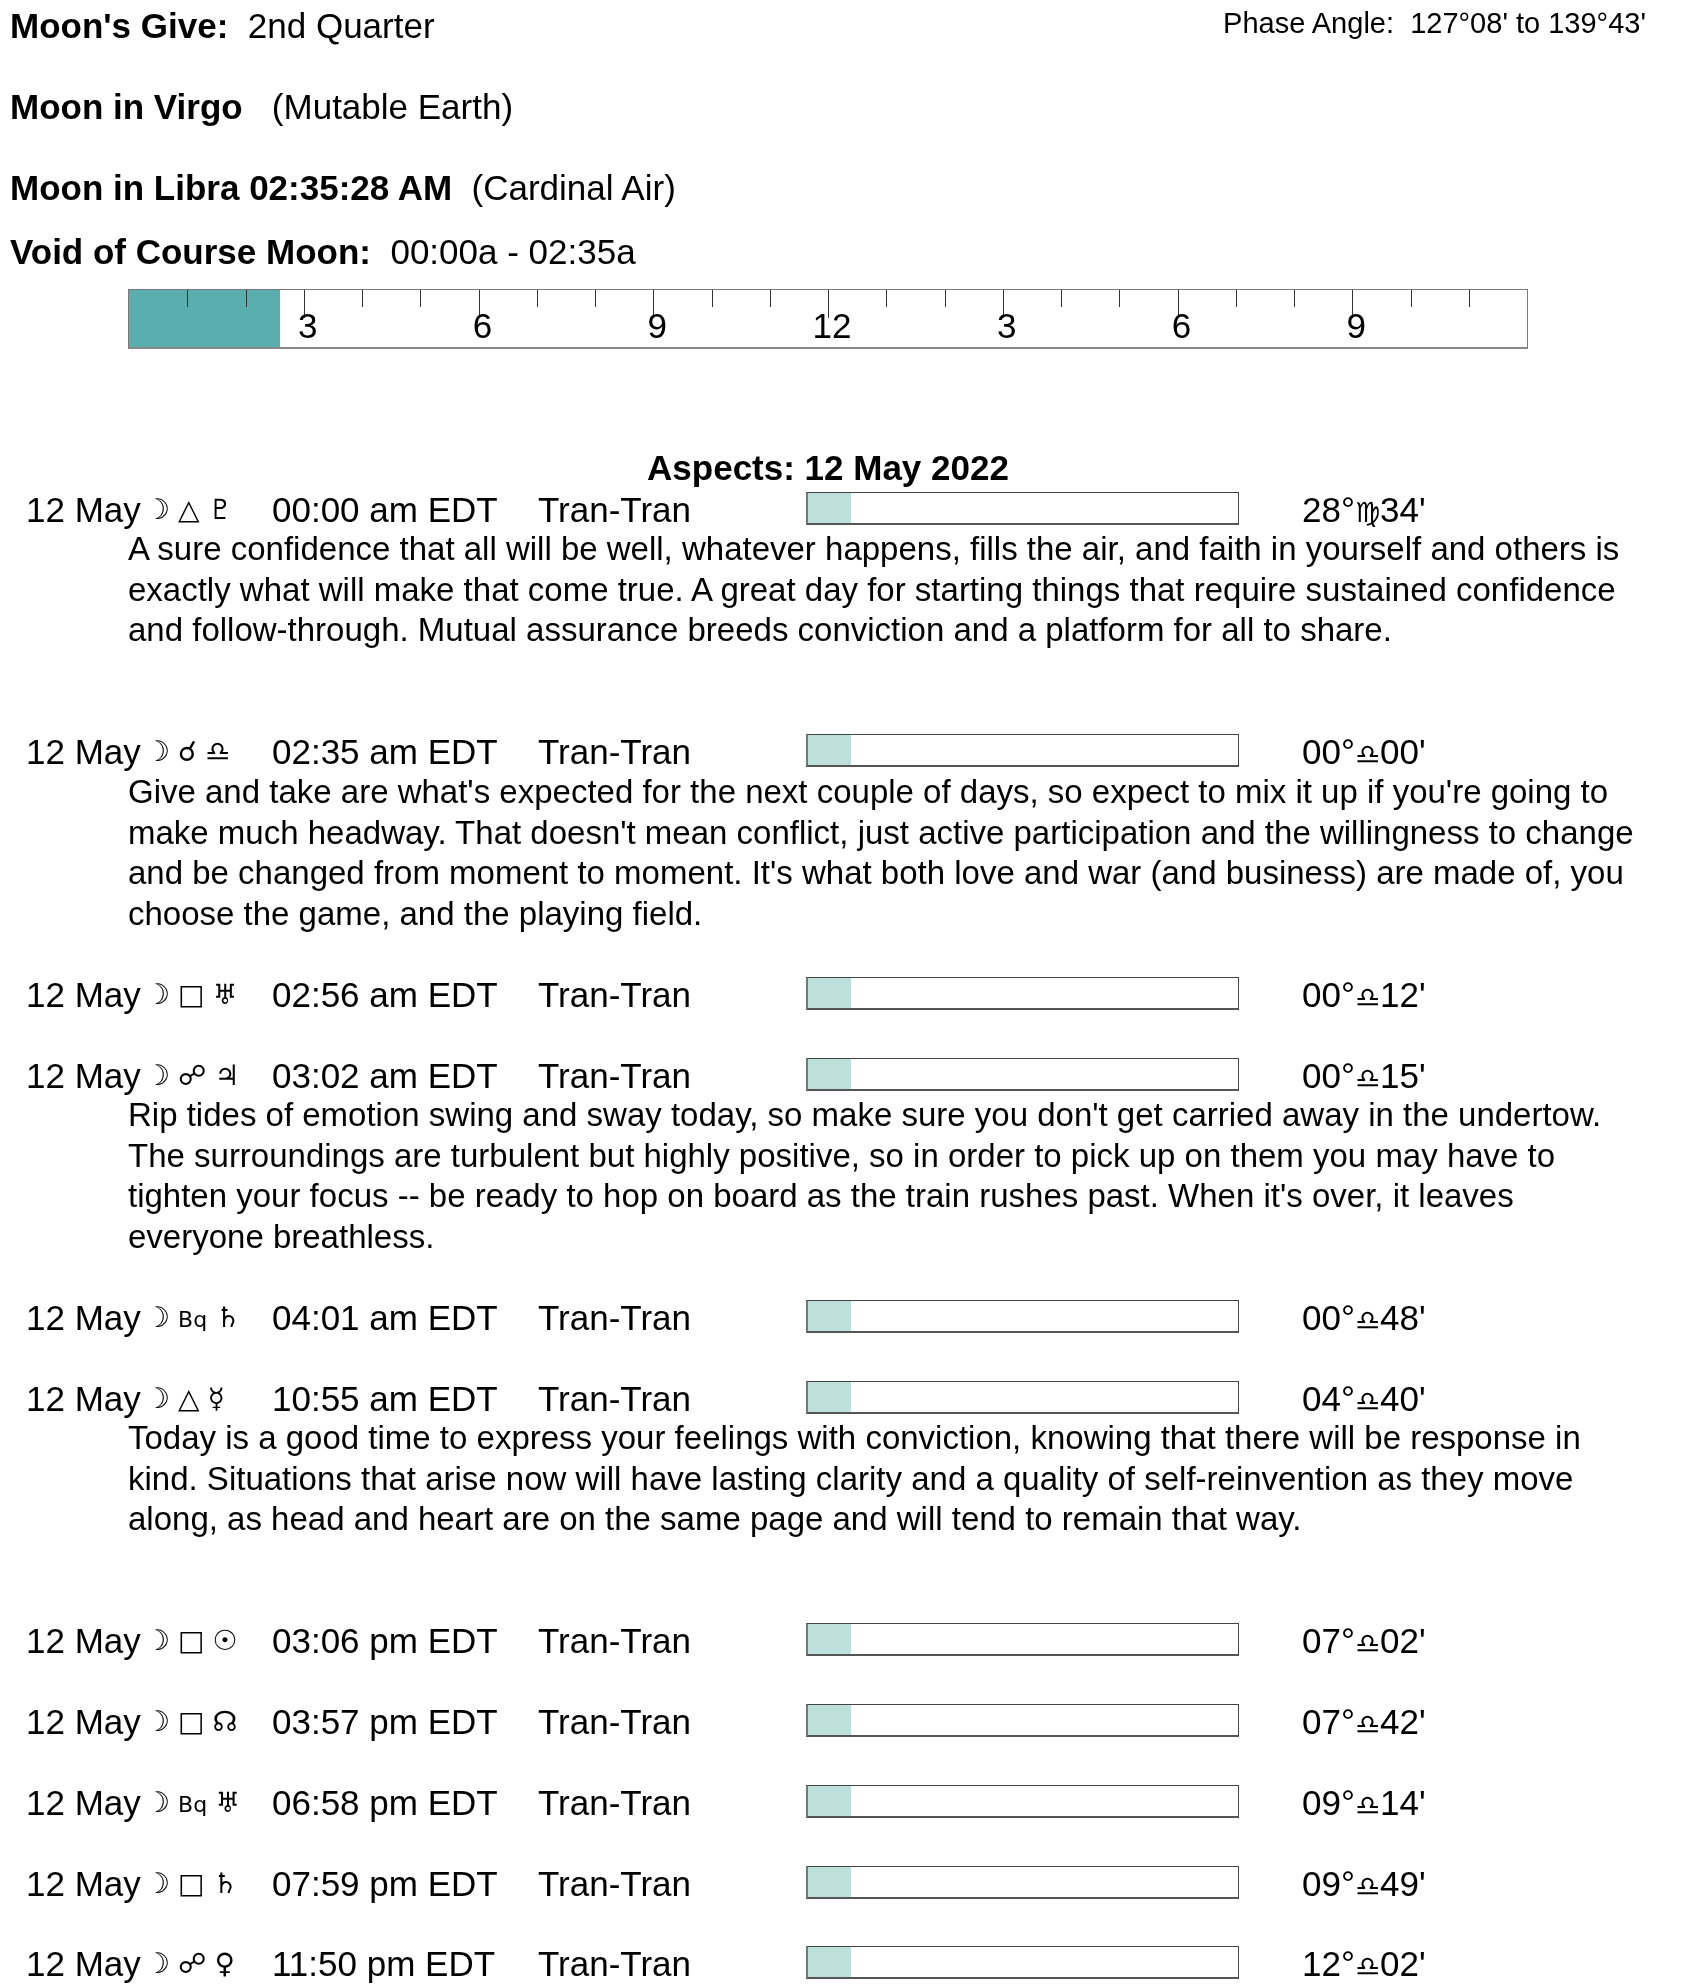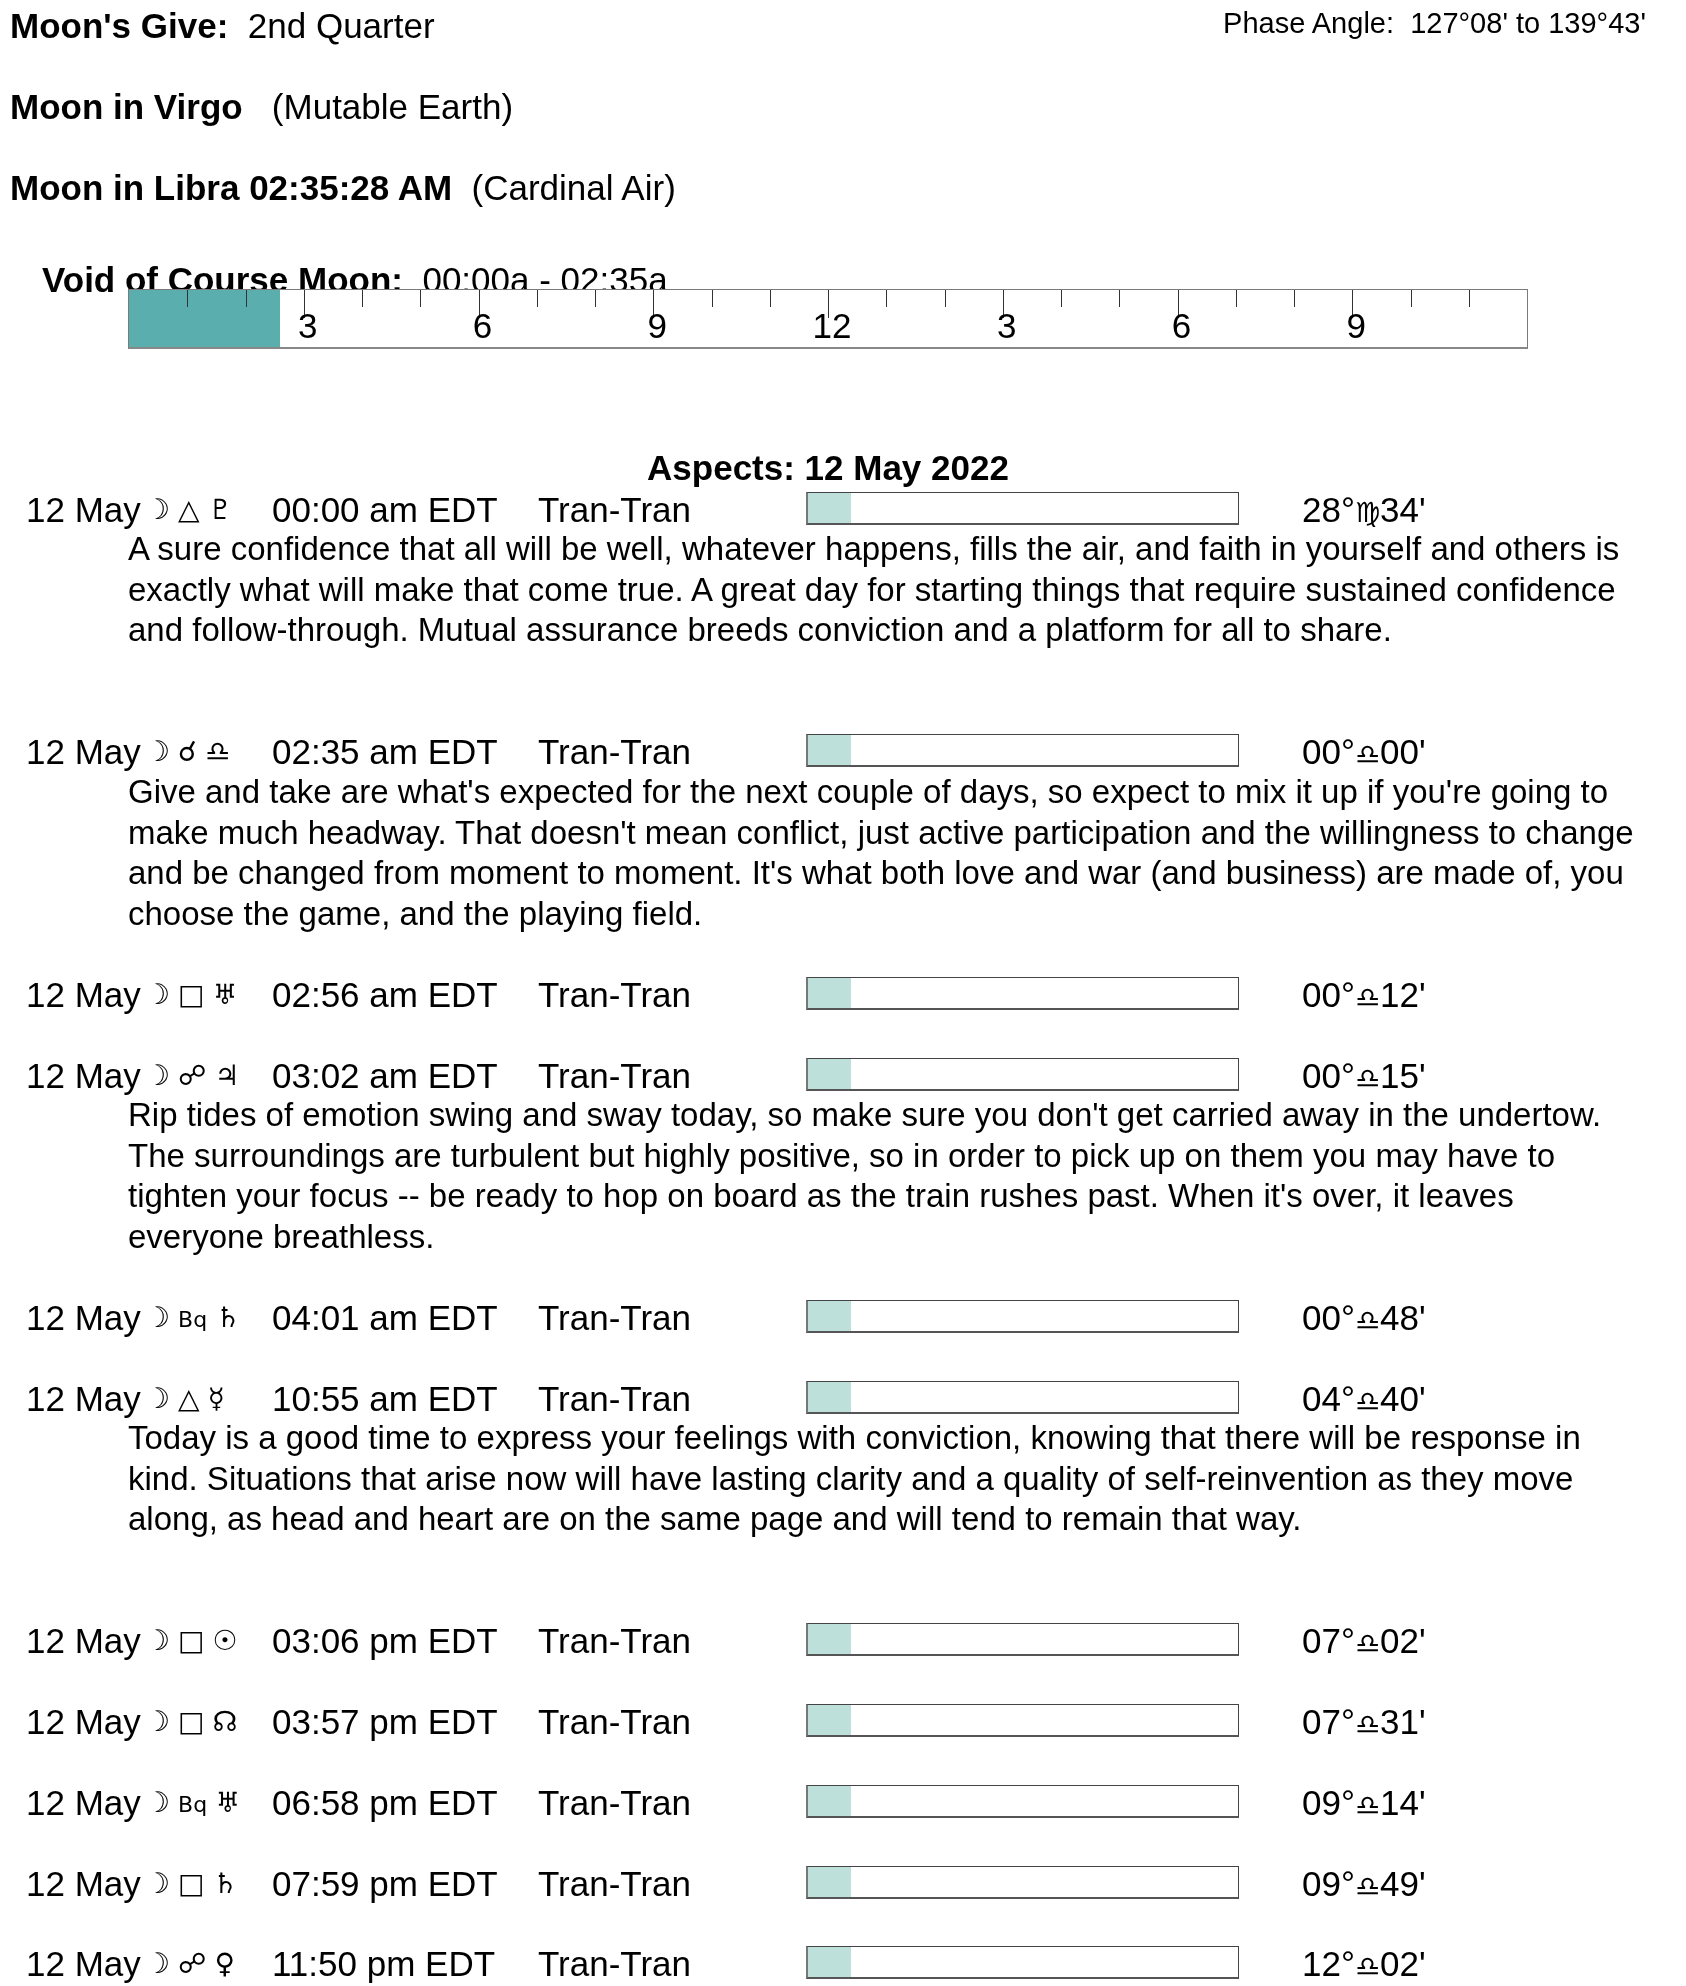"Void of Course Moon: 00:00a" div.abs { margin-left: 32px -> none; top: 260px -> 232px }
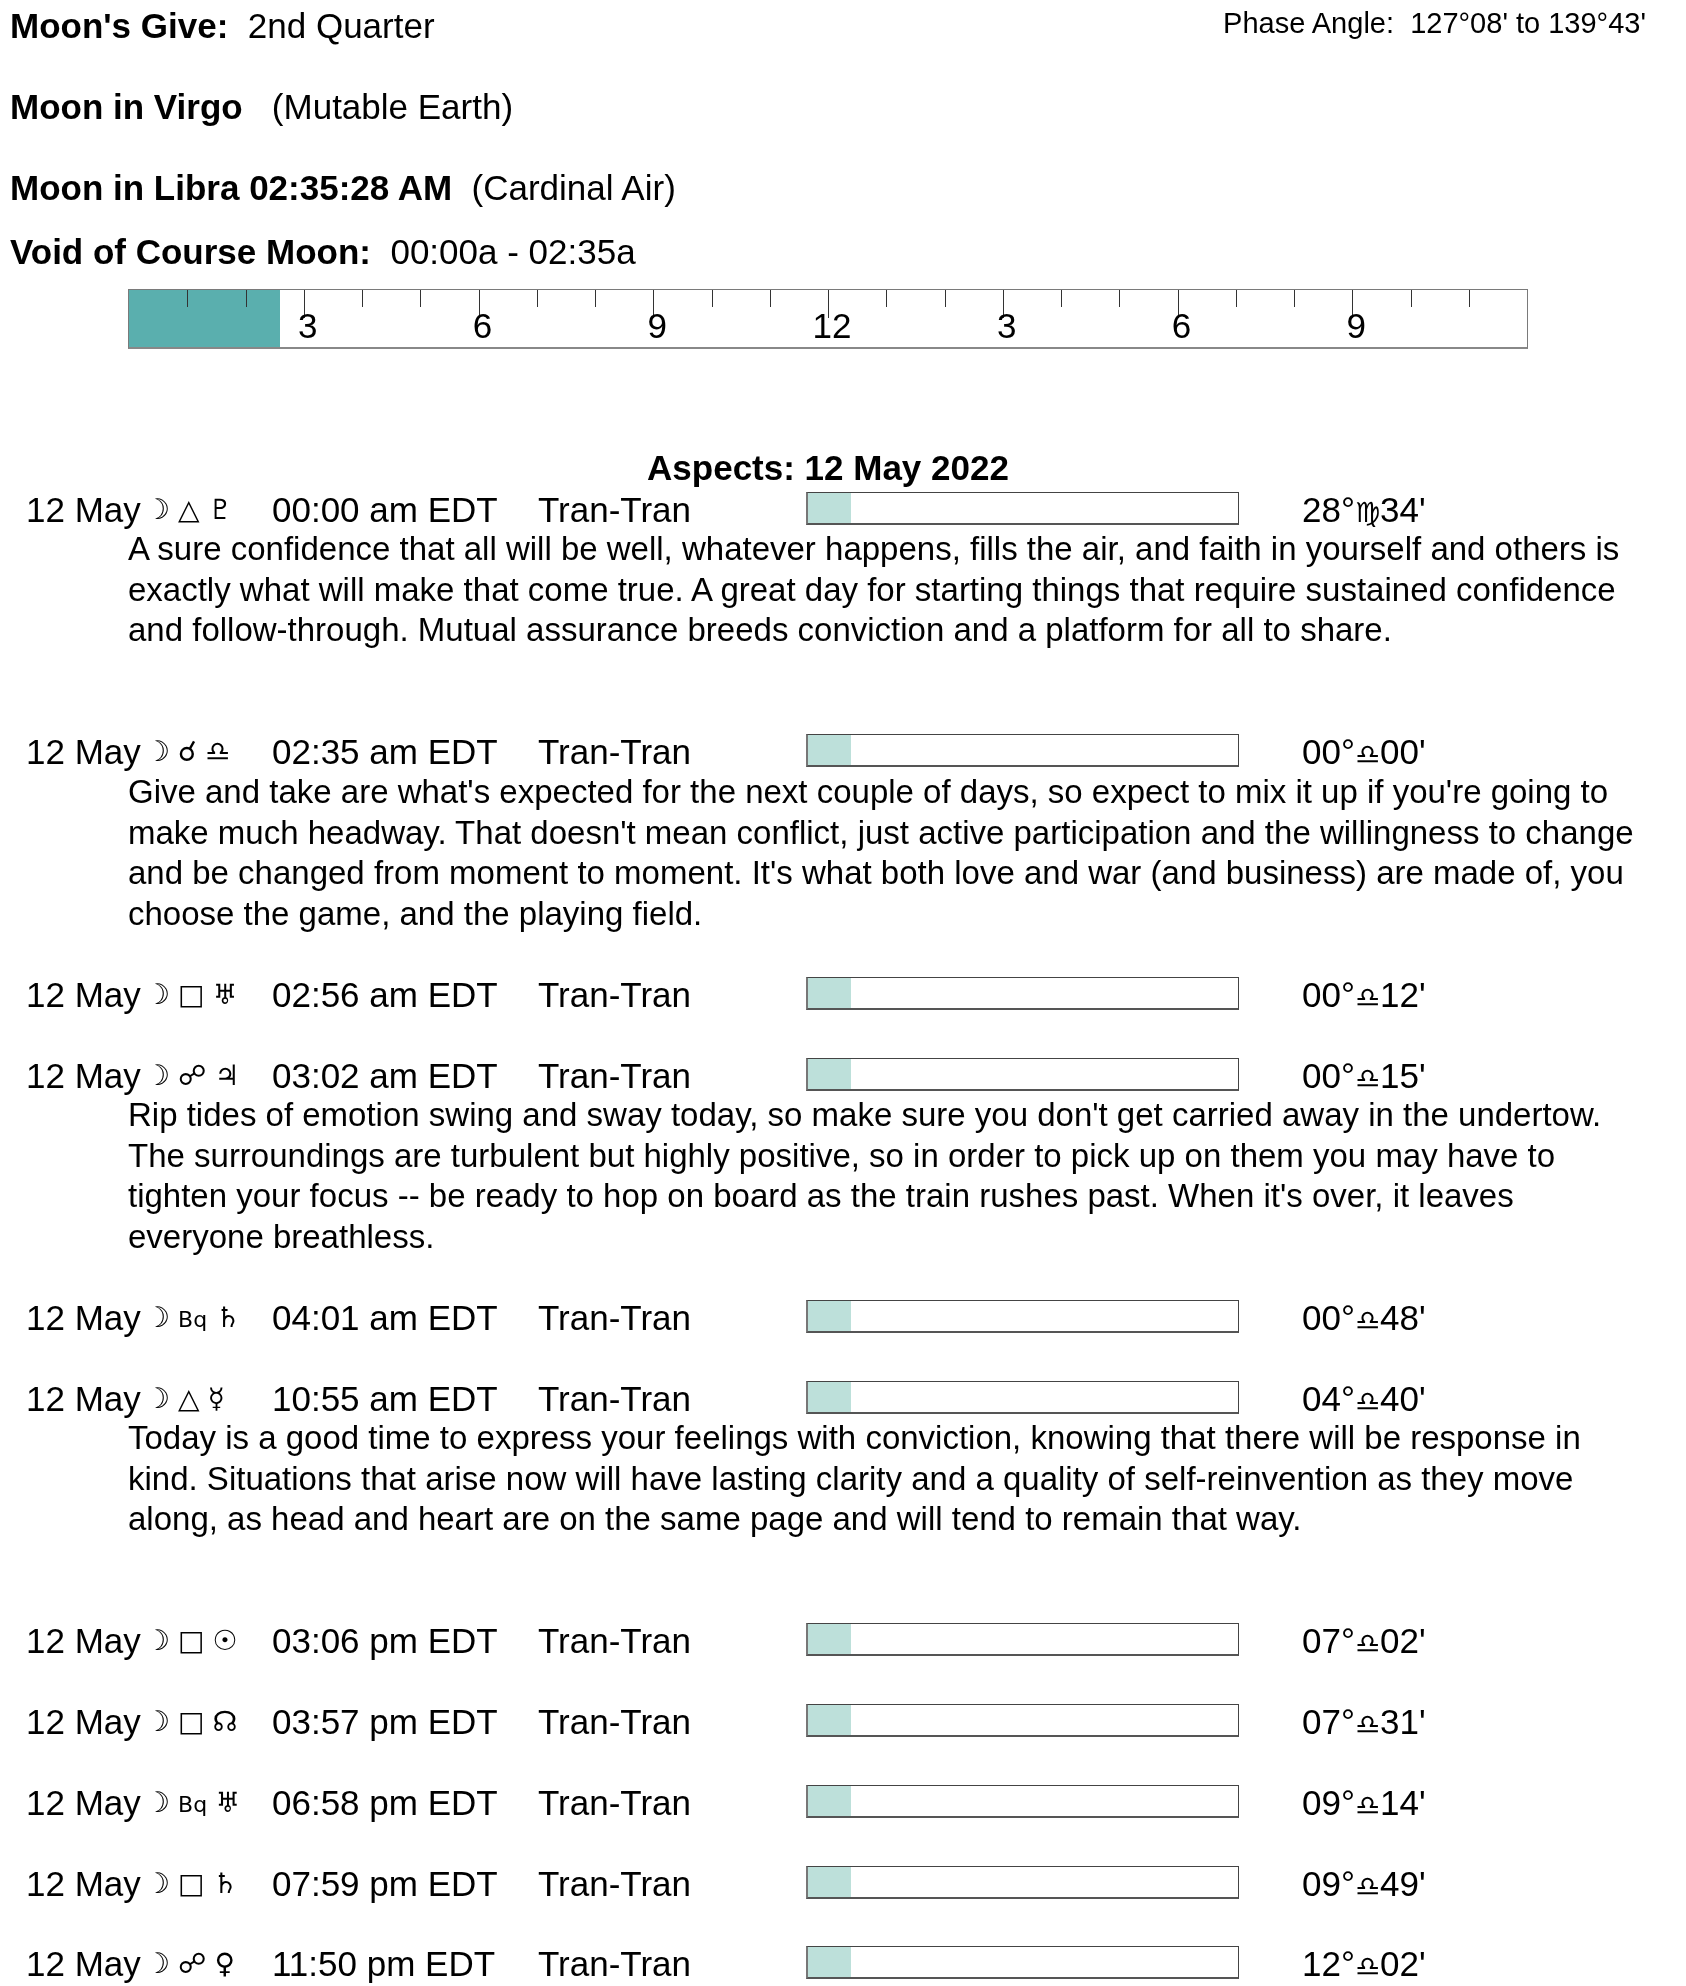"31'" span { text: 31' -> 42' }
